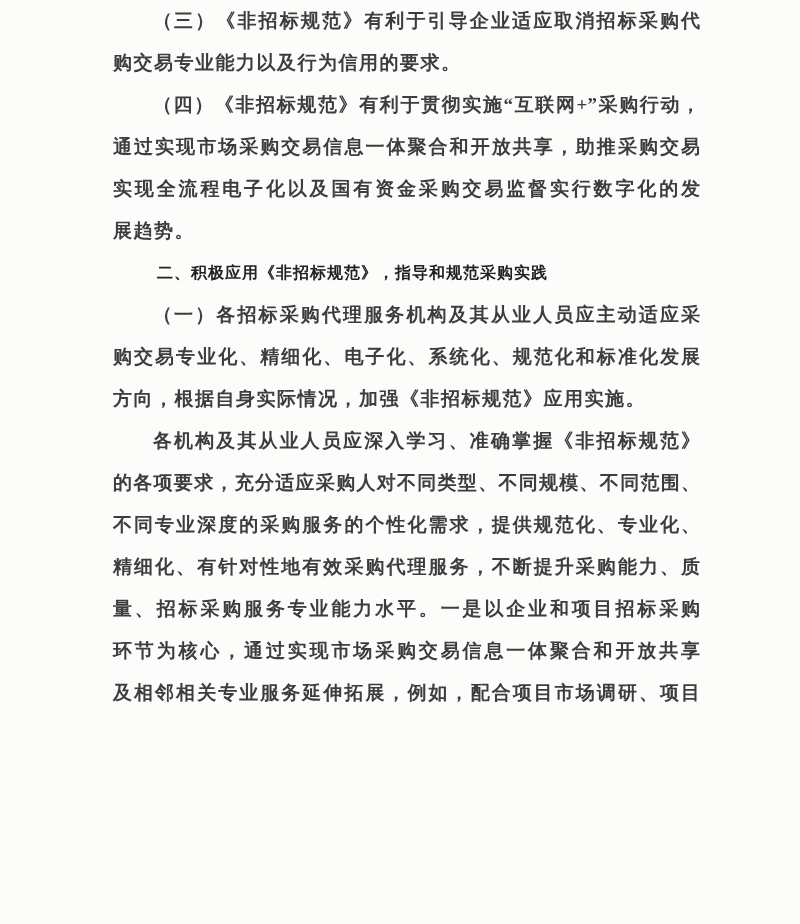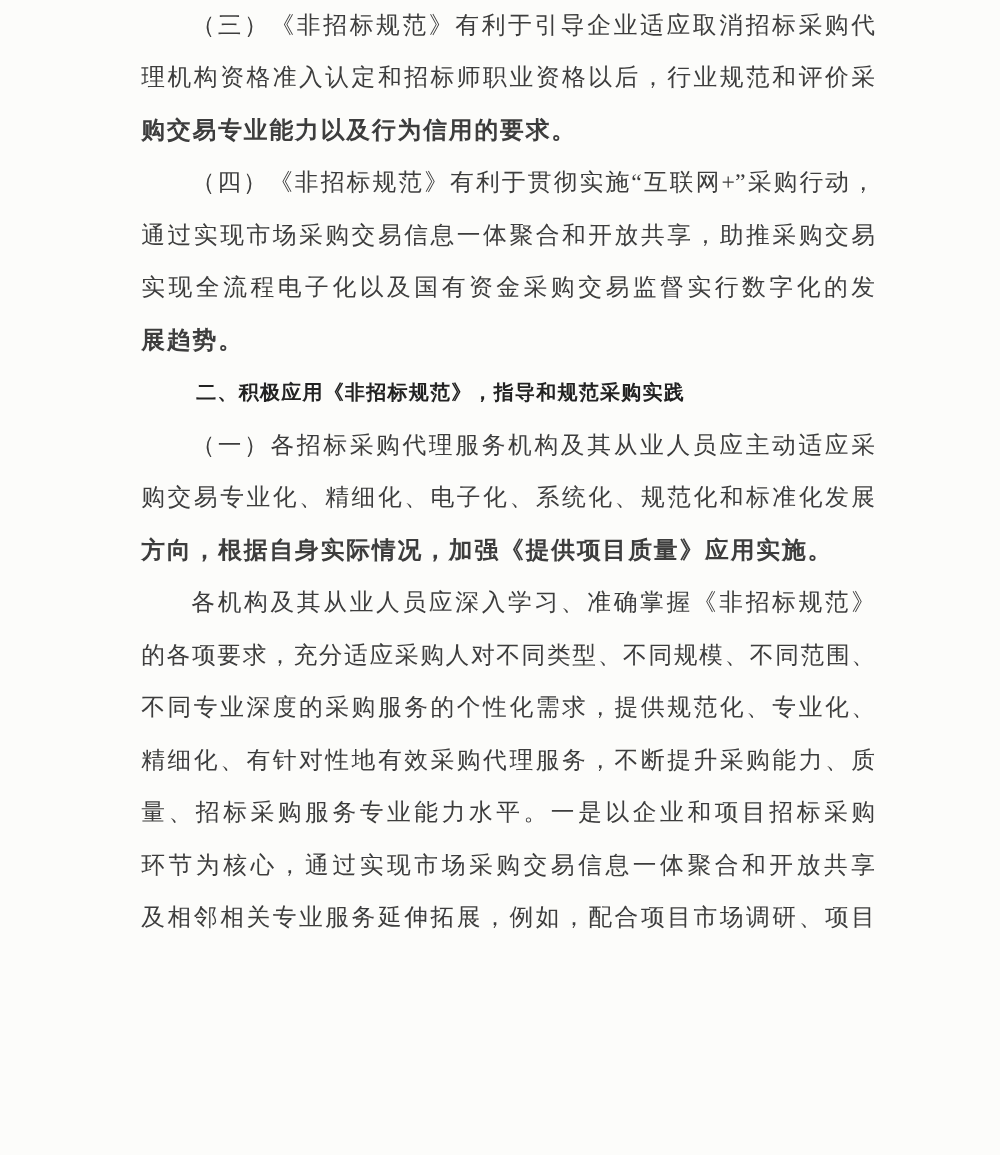"（三）《非招标规范》有利于引导企业适应取消招标采购代" .line.j { font-weight: none -> bold }
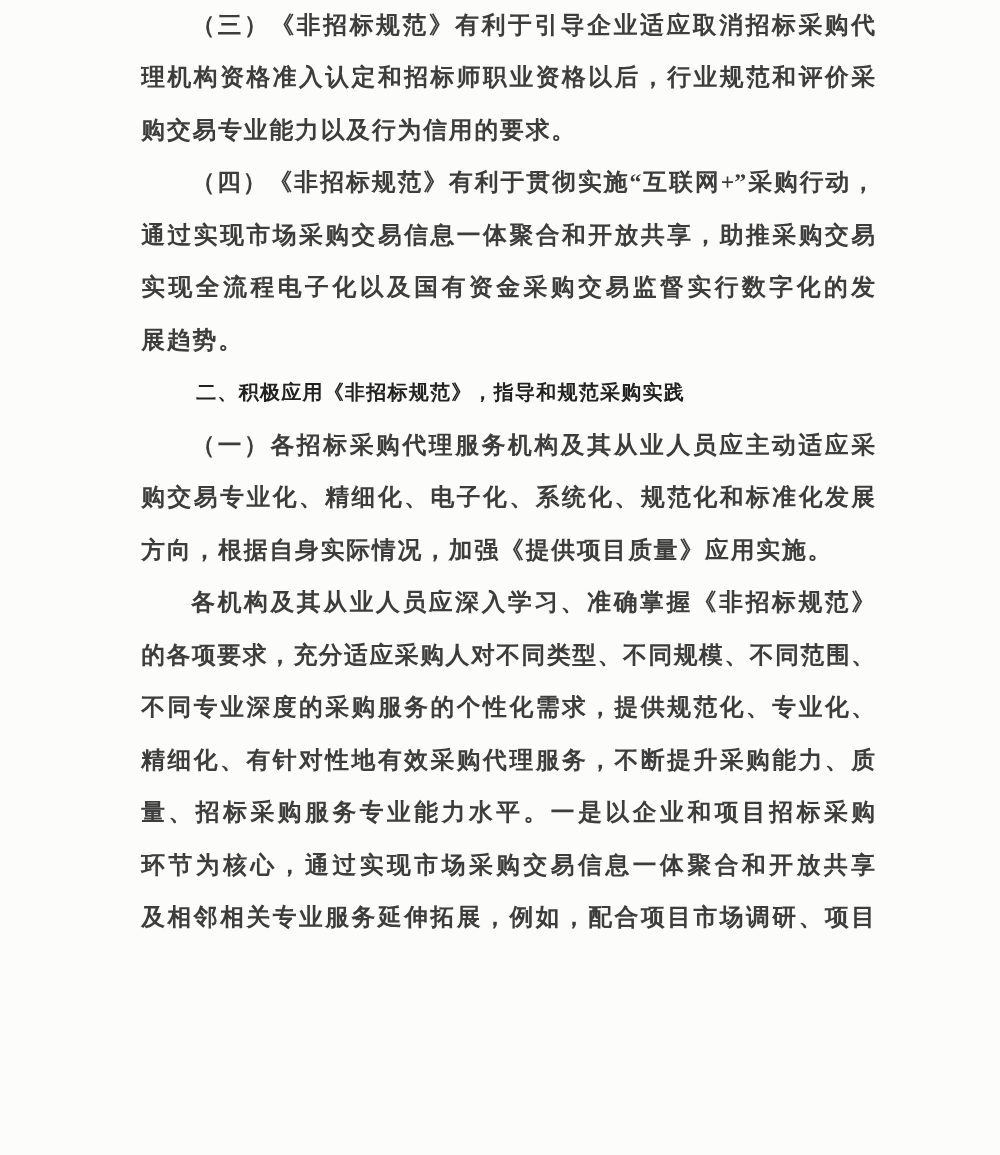"理机构资格准入认定和招标师职业资格以后，行业规范和评价采" div.line { html: <div>理机构资格准入认定和招标师职业资格以后，行业规范和评价采</div> -> none }
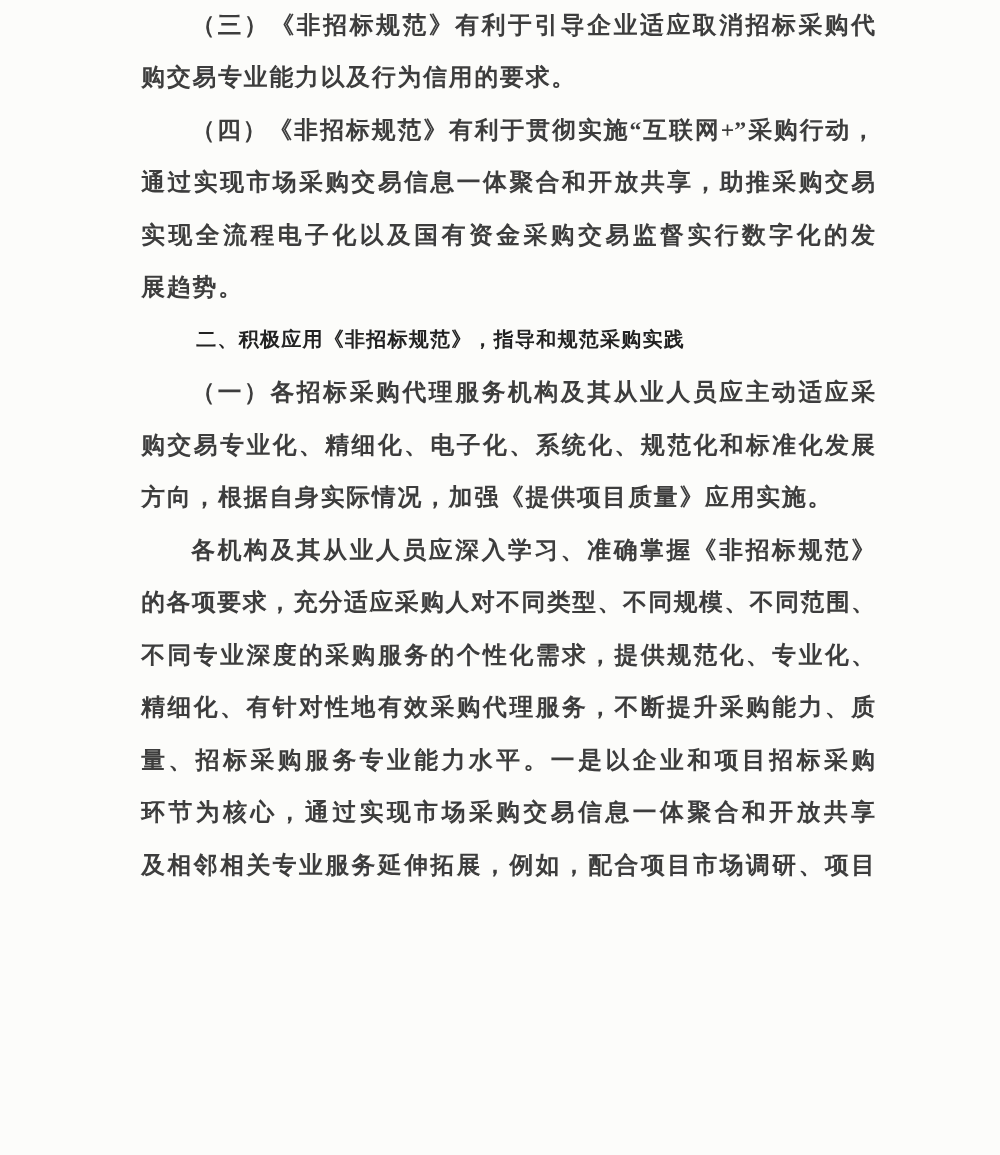"方向，根据自身实际情况，加强《提供项目质量》应用实施。" div.line { text: 提供项目质量 -> 非招标规范 }
